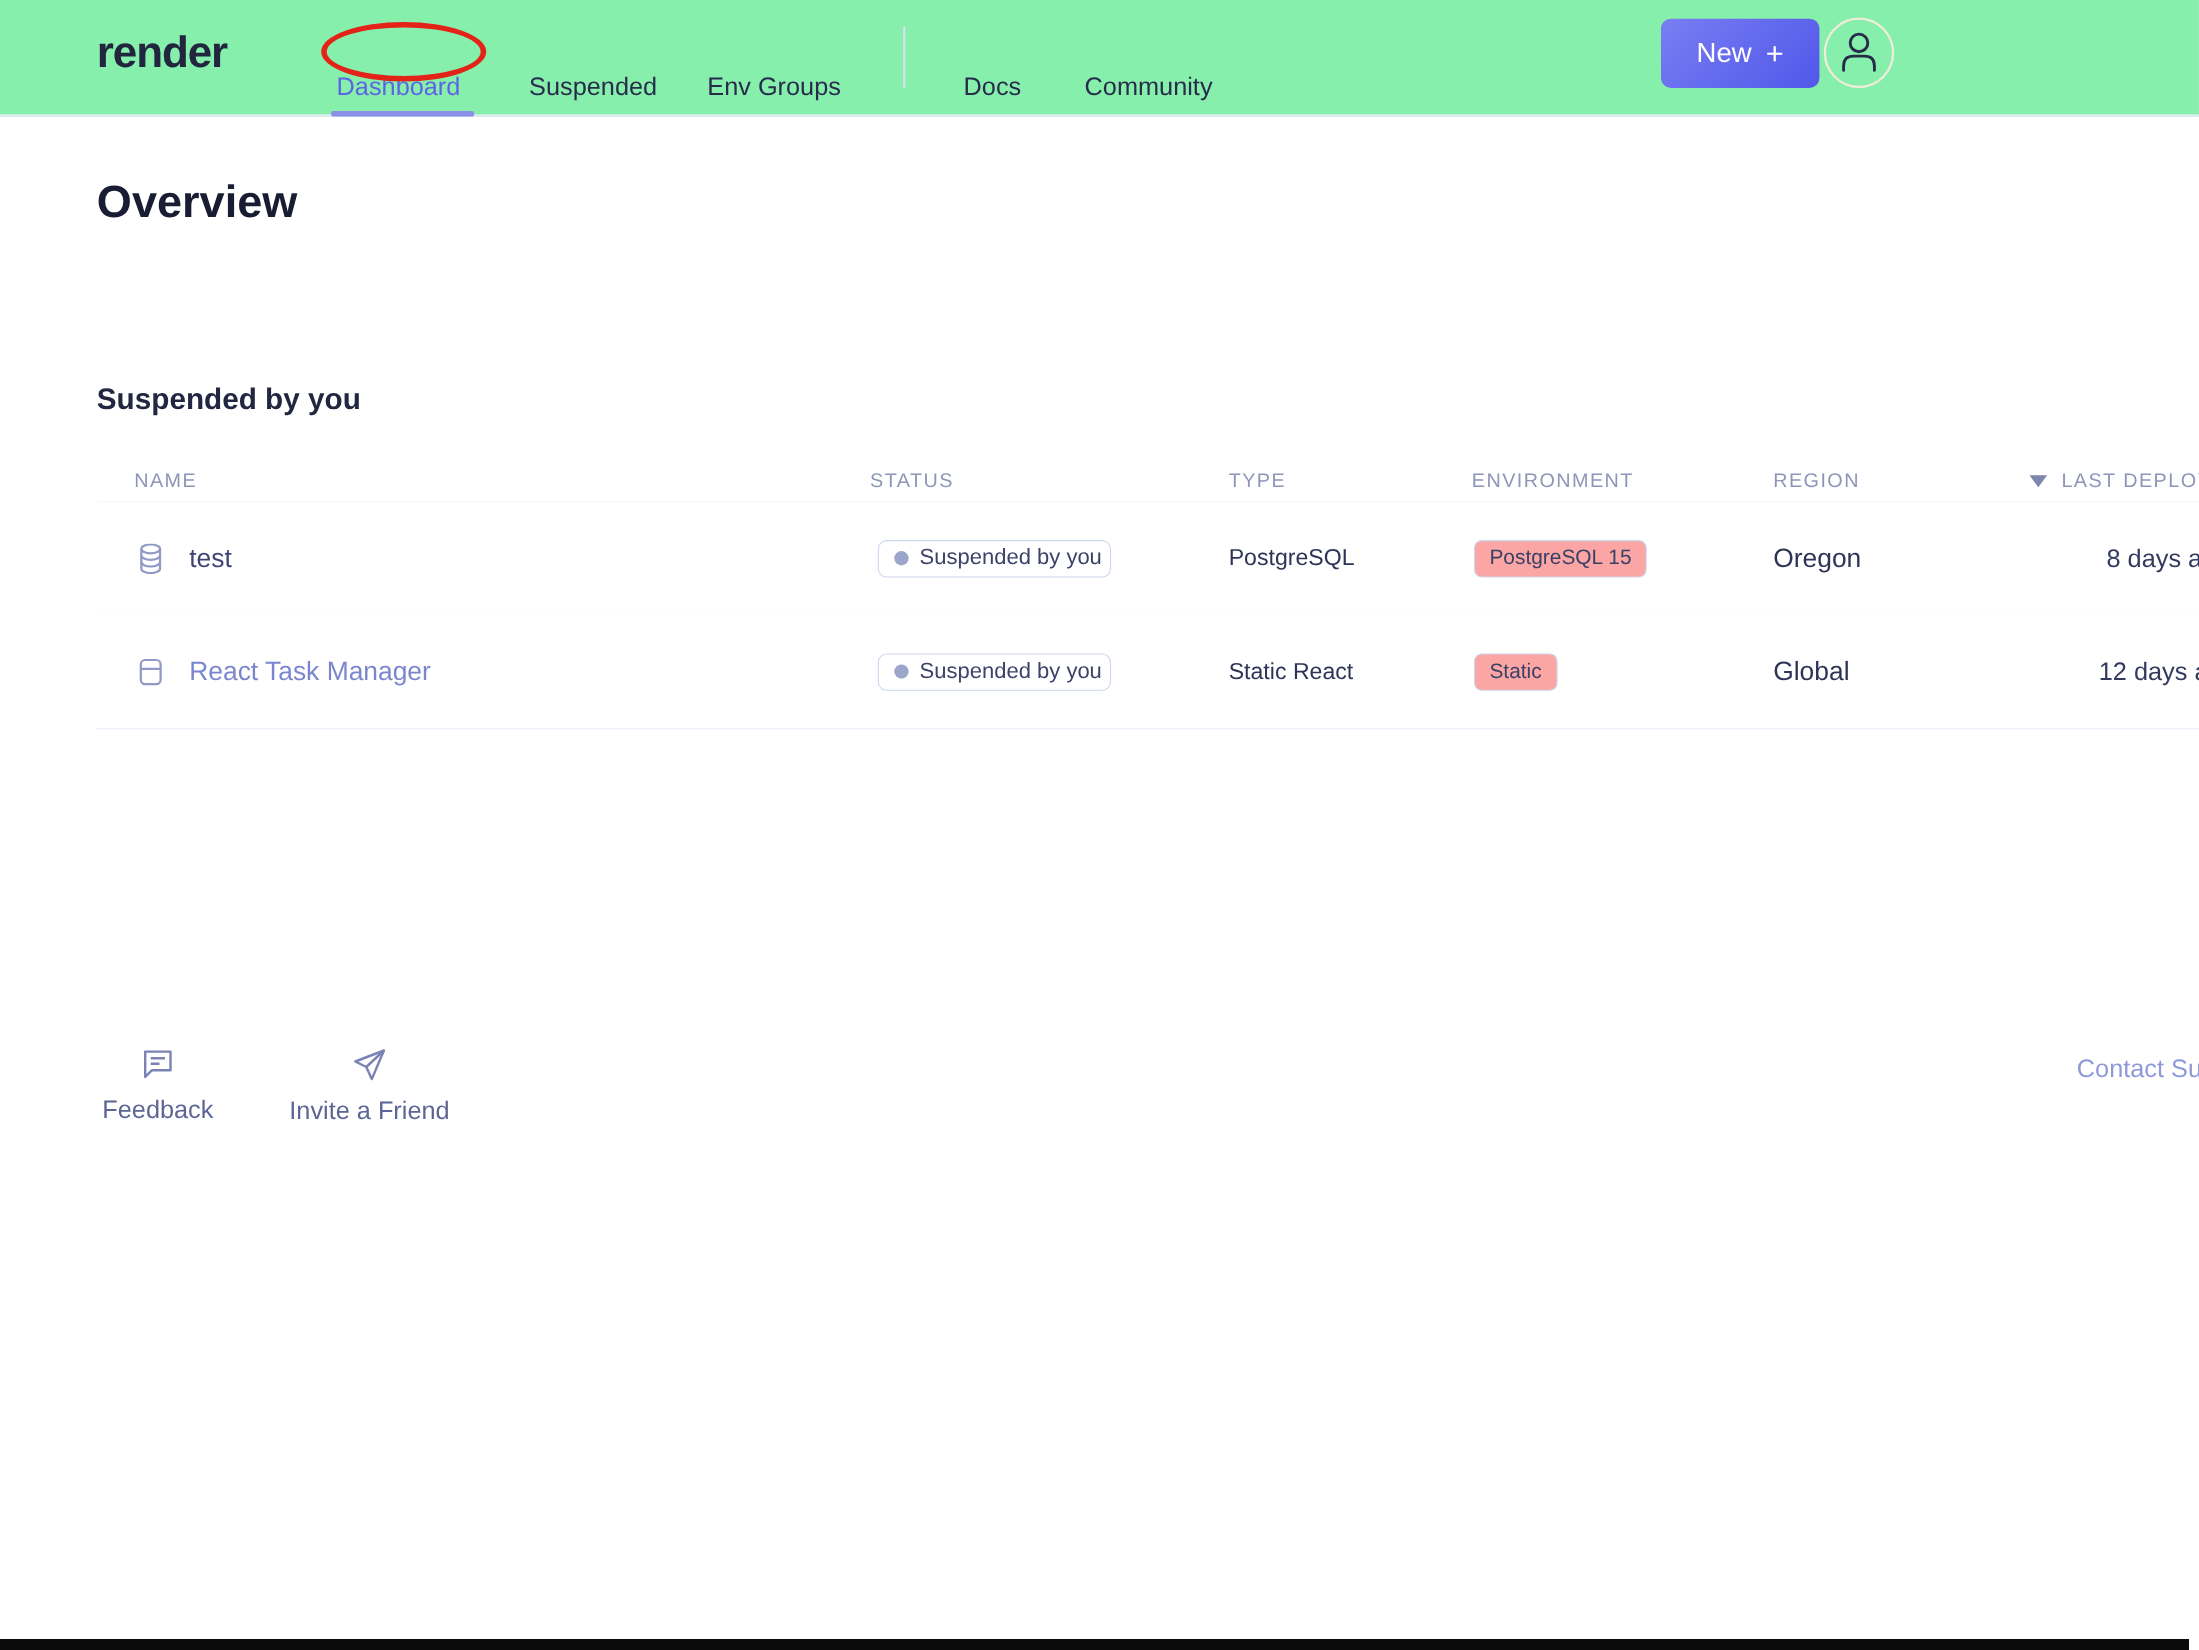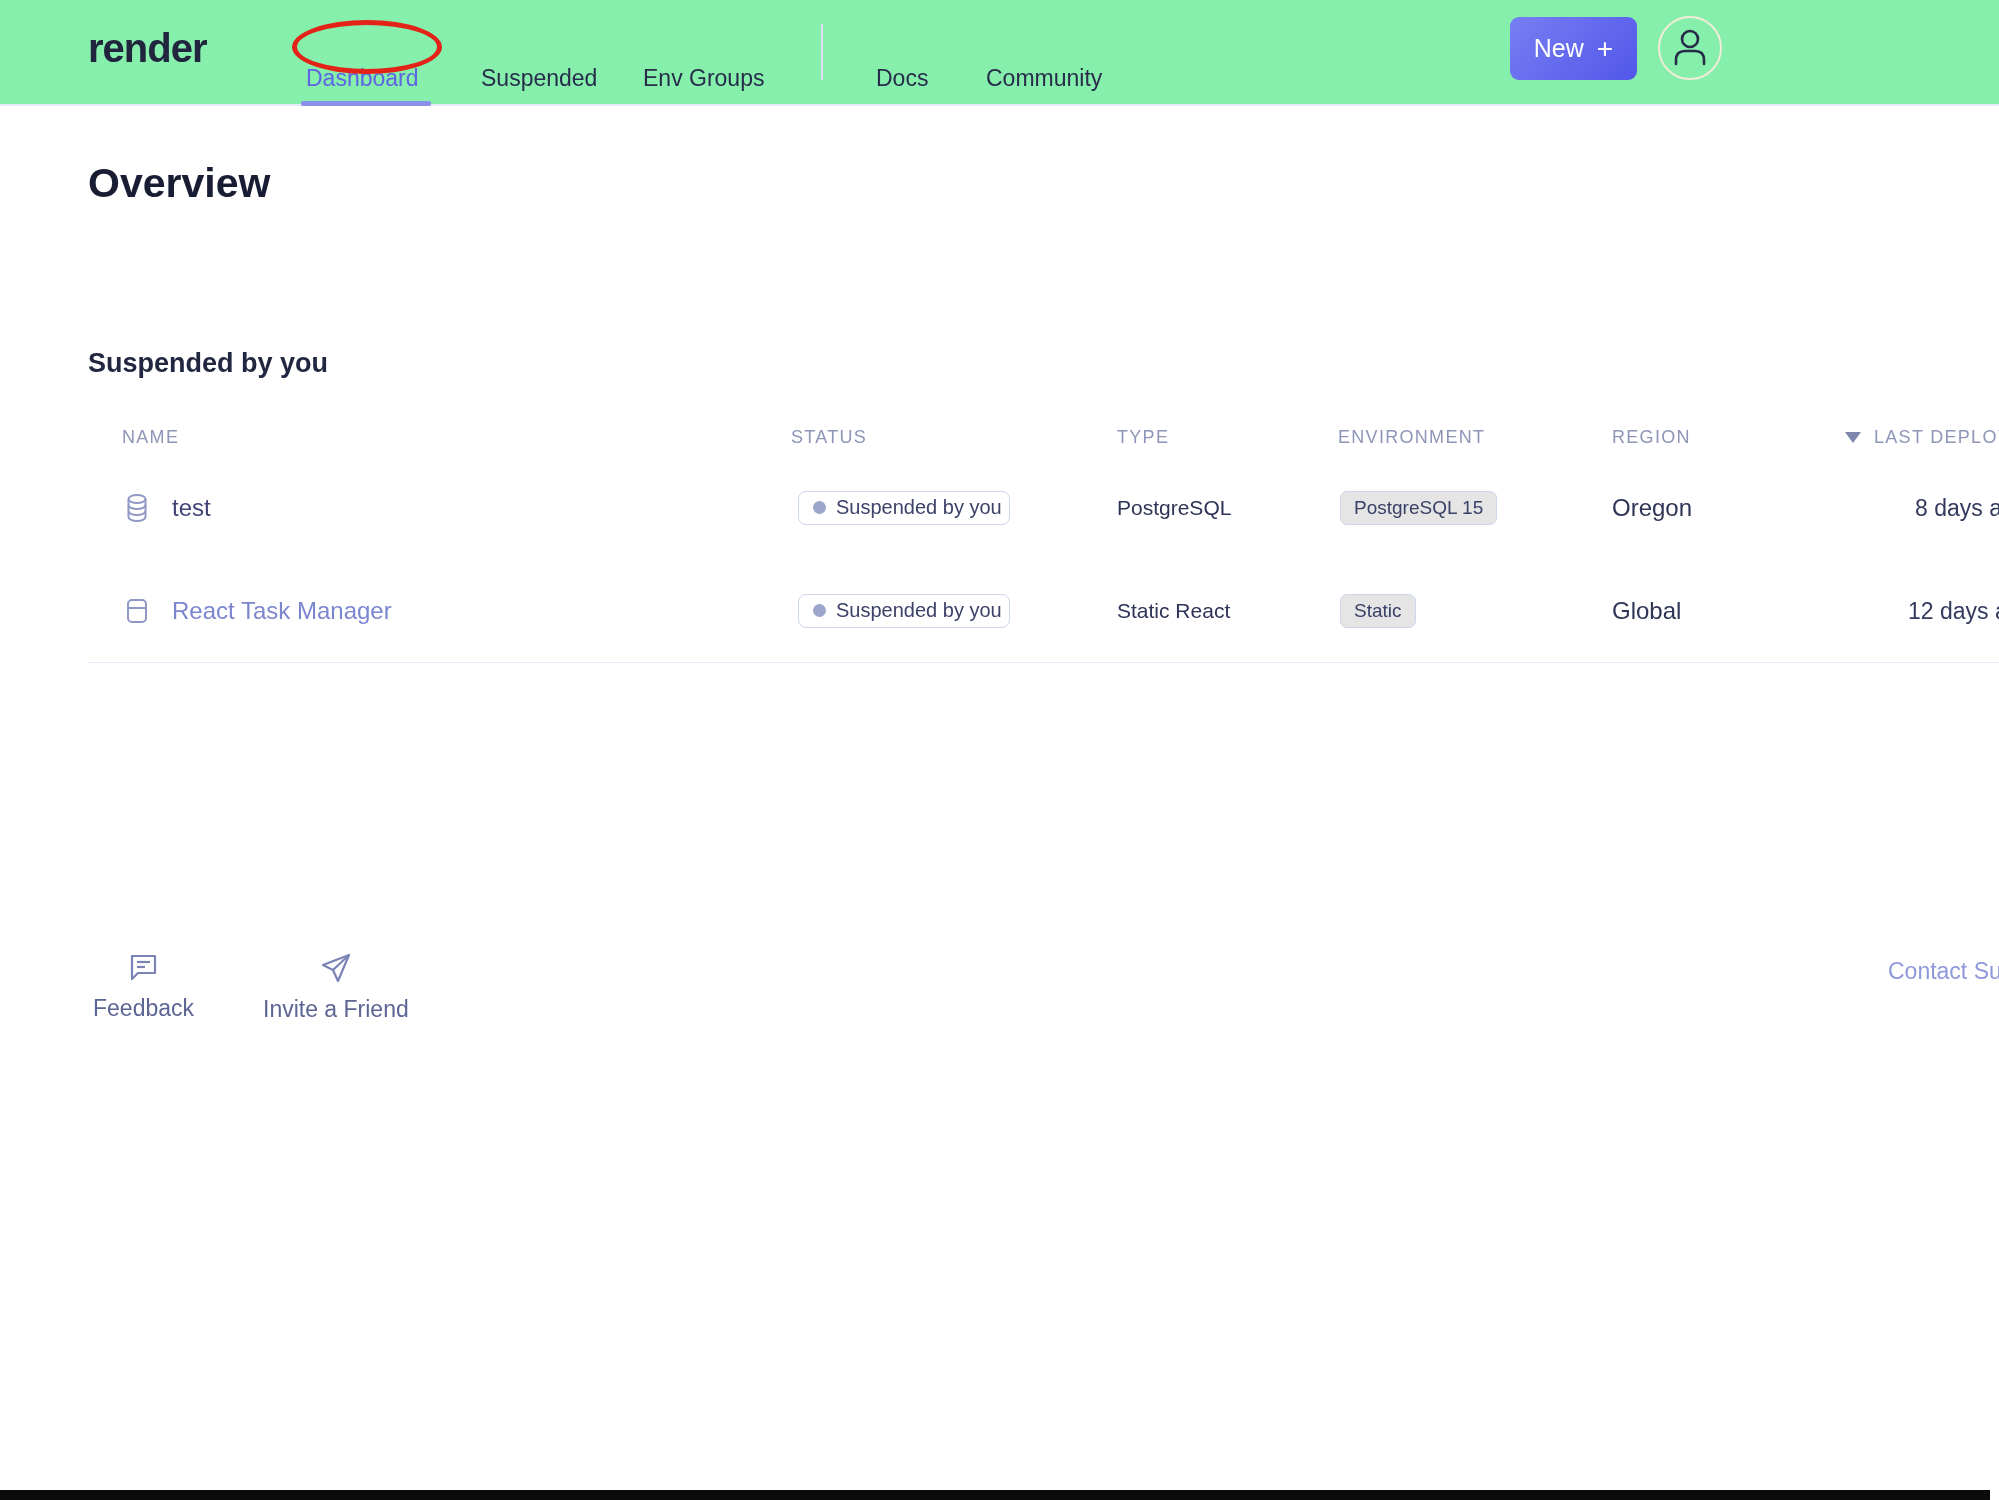"New" .new-btn { width: 127px -> 144px }
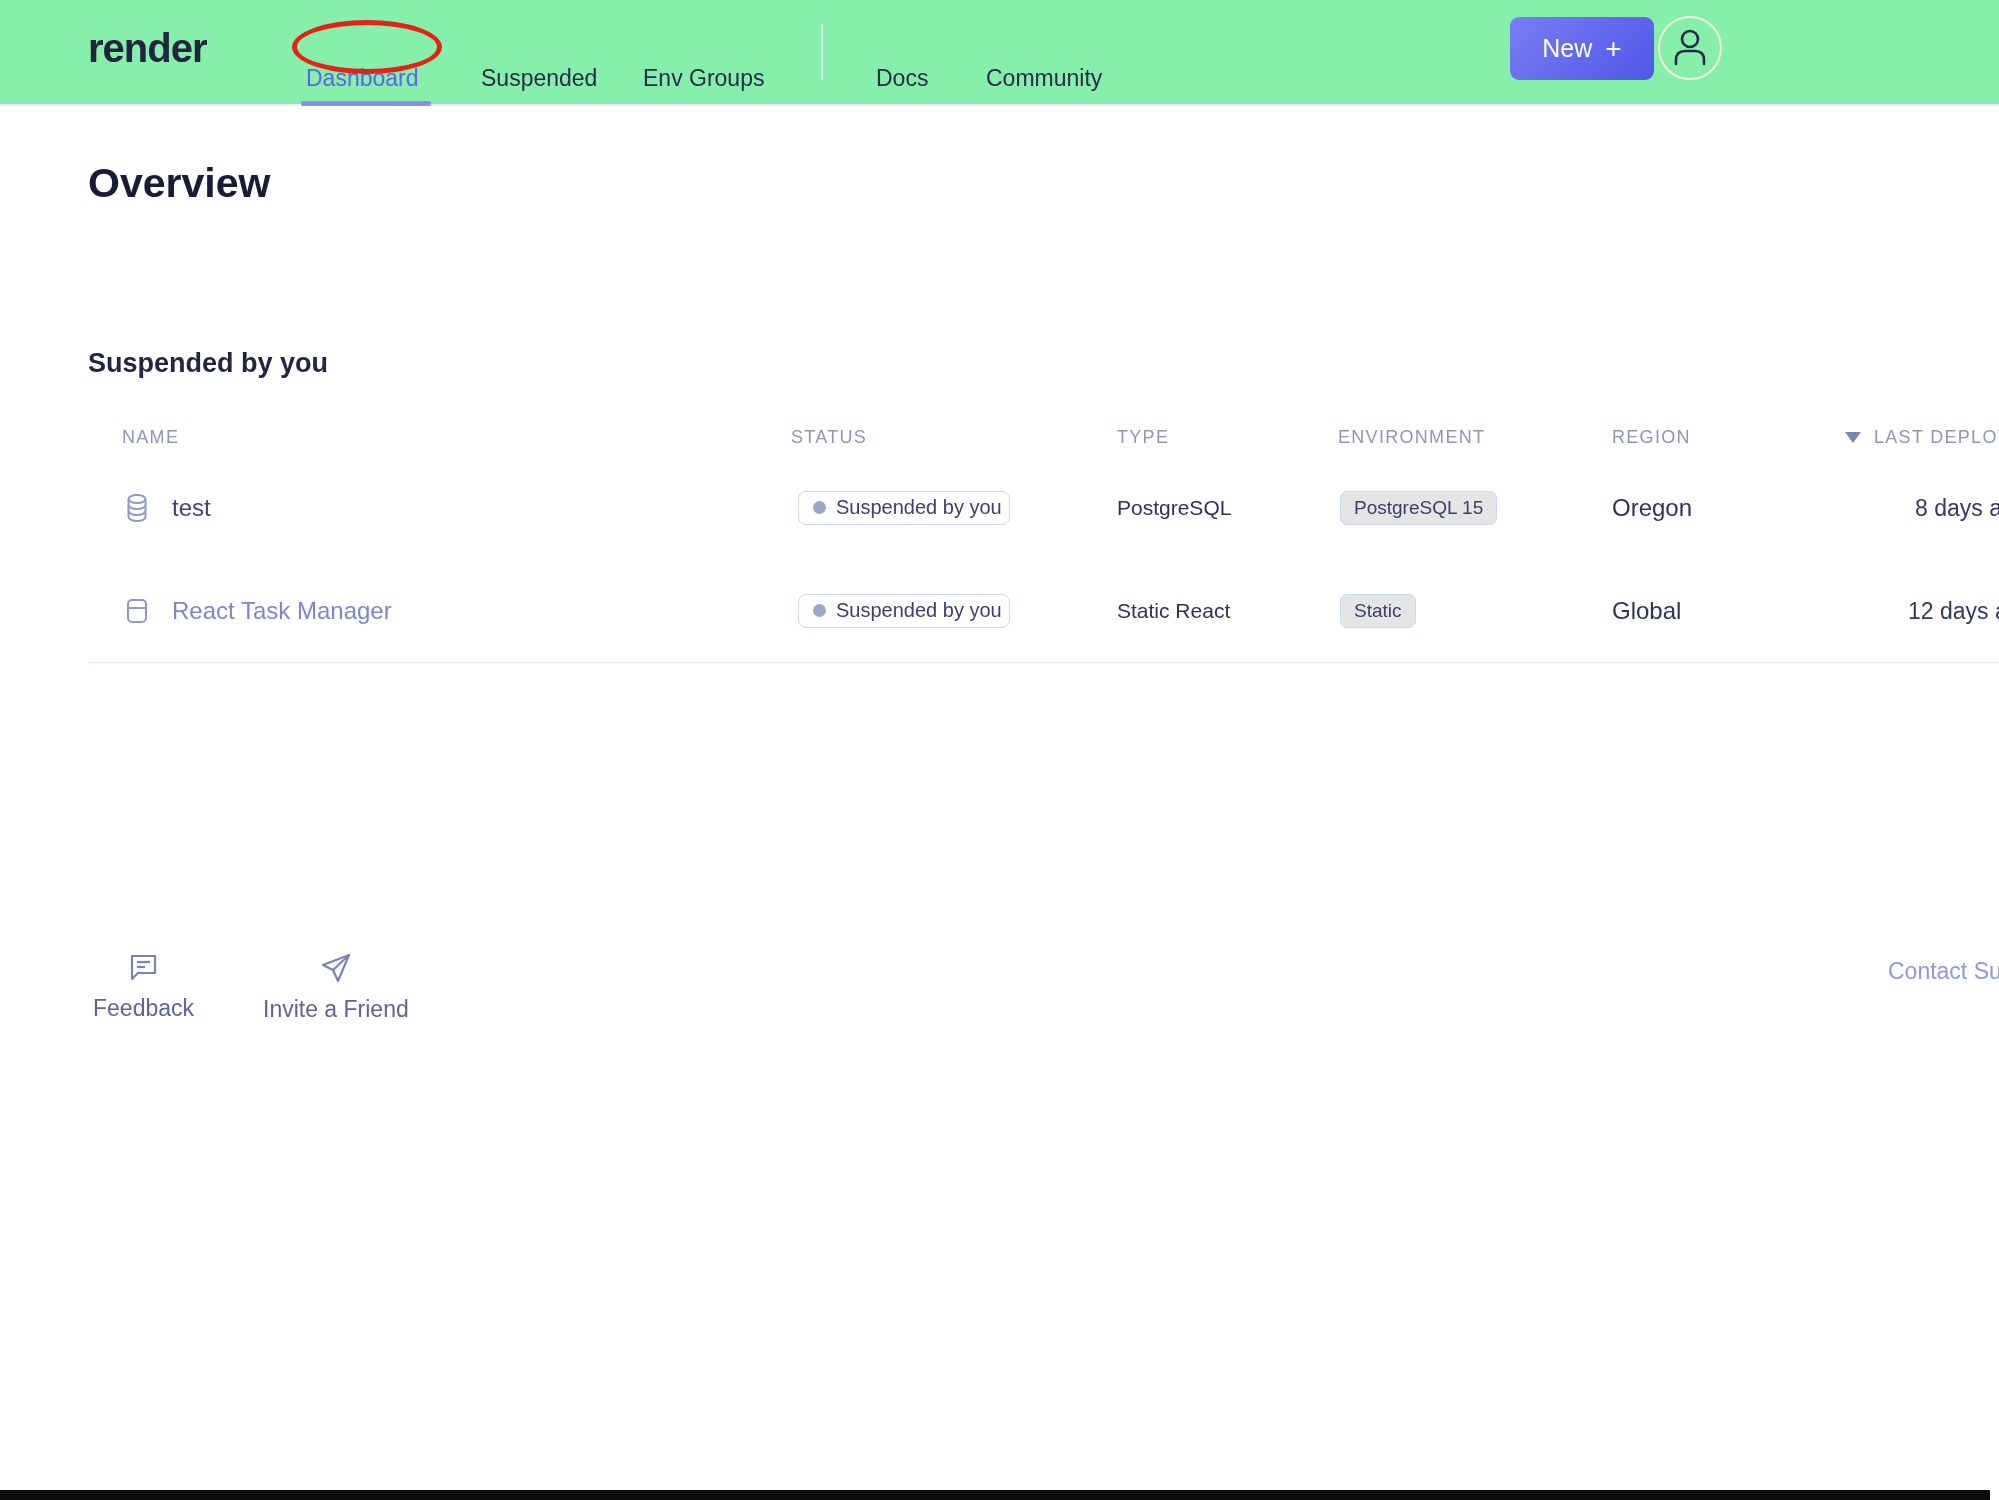"PostgreSQL 15" .env-badge { background: #e5e5e5 -> #fca5a5 }
